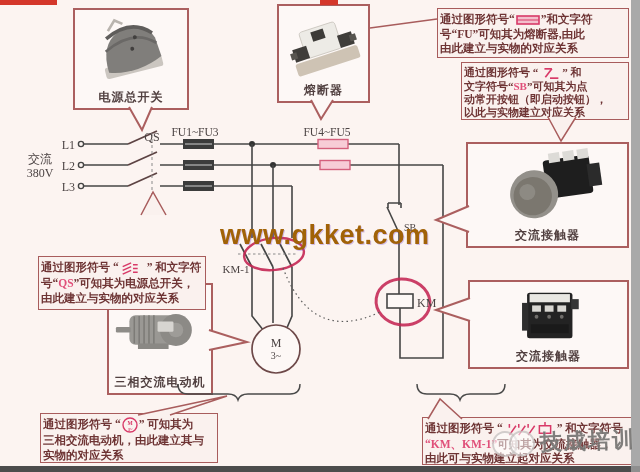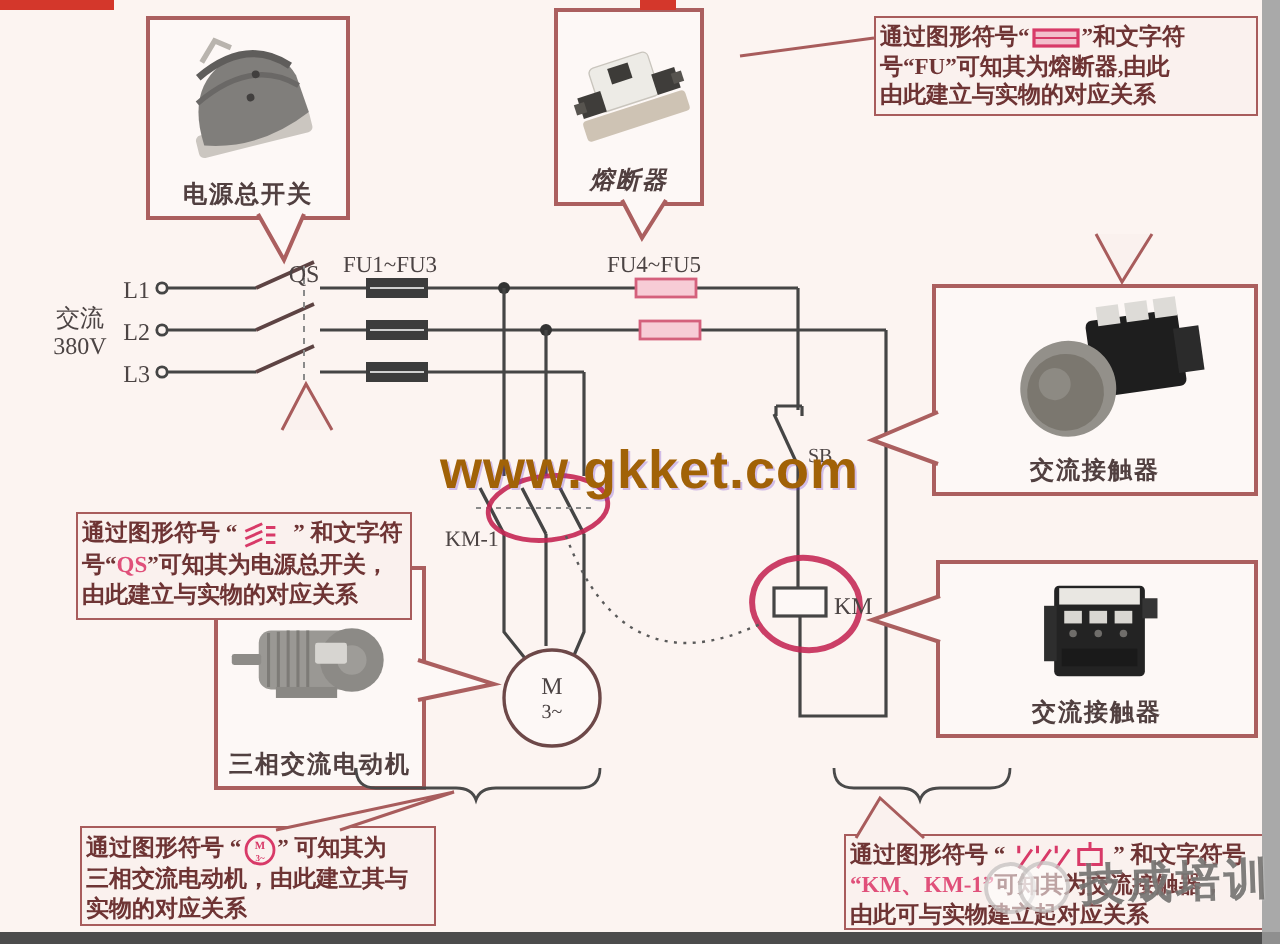"通过图形符号 “ ” 和" div.nbox { html: none -> <div> <div><span>通过图形符号 “</span><svg> <path></path> <path></path> <path></path> </svg><span>” 和</span></div> <div><span>文字符号“</span><span>SB</span><span>”可知其为点</span></div> <div>动常开按钮（即启动按钮），</div> <div>以此与实物建立对应关系</div> </div> }
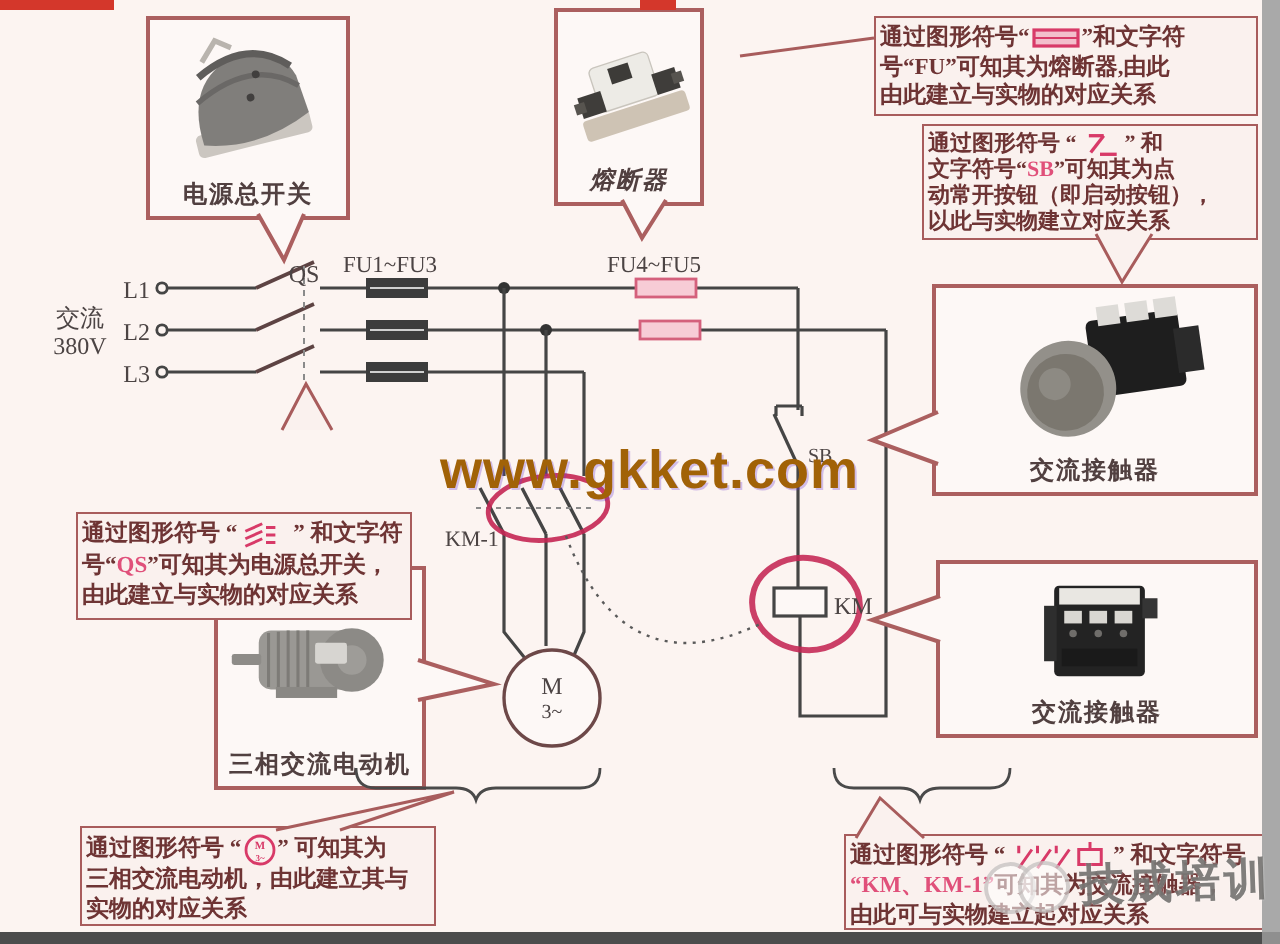"电源总开关" .box-switch { width: 102px -> 116px }
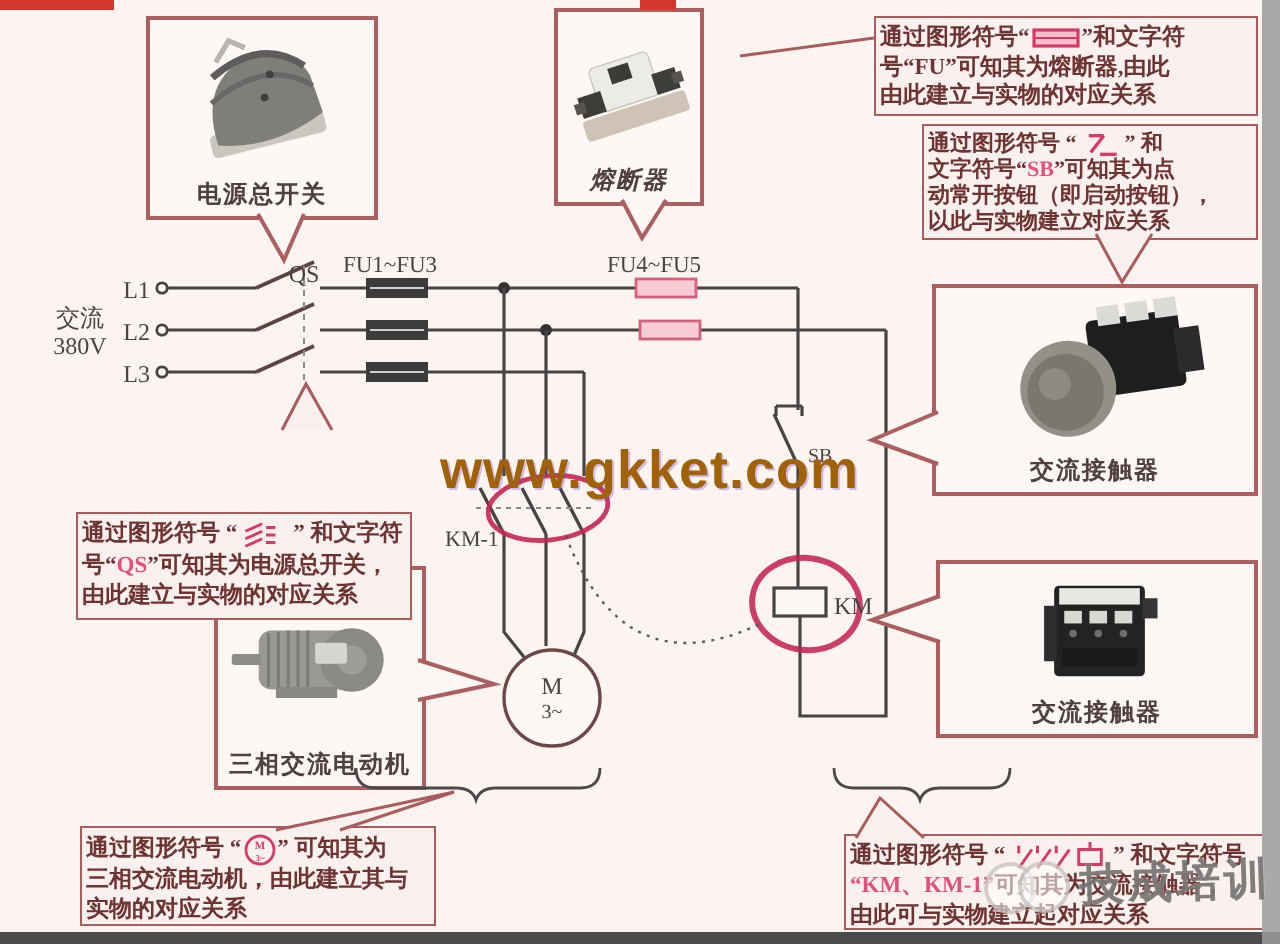"熔断器" .box-fuse { font-style: italic -> none; width: 75px -> 93px }
